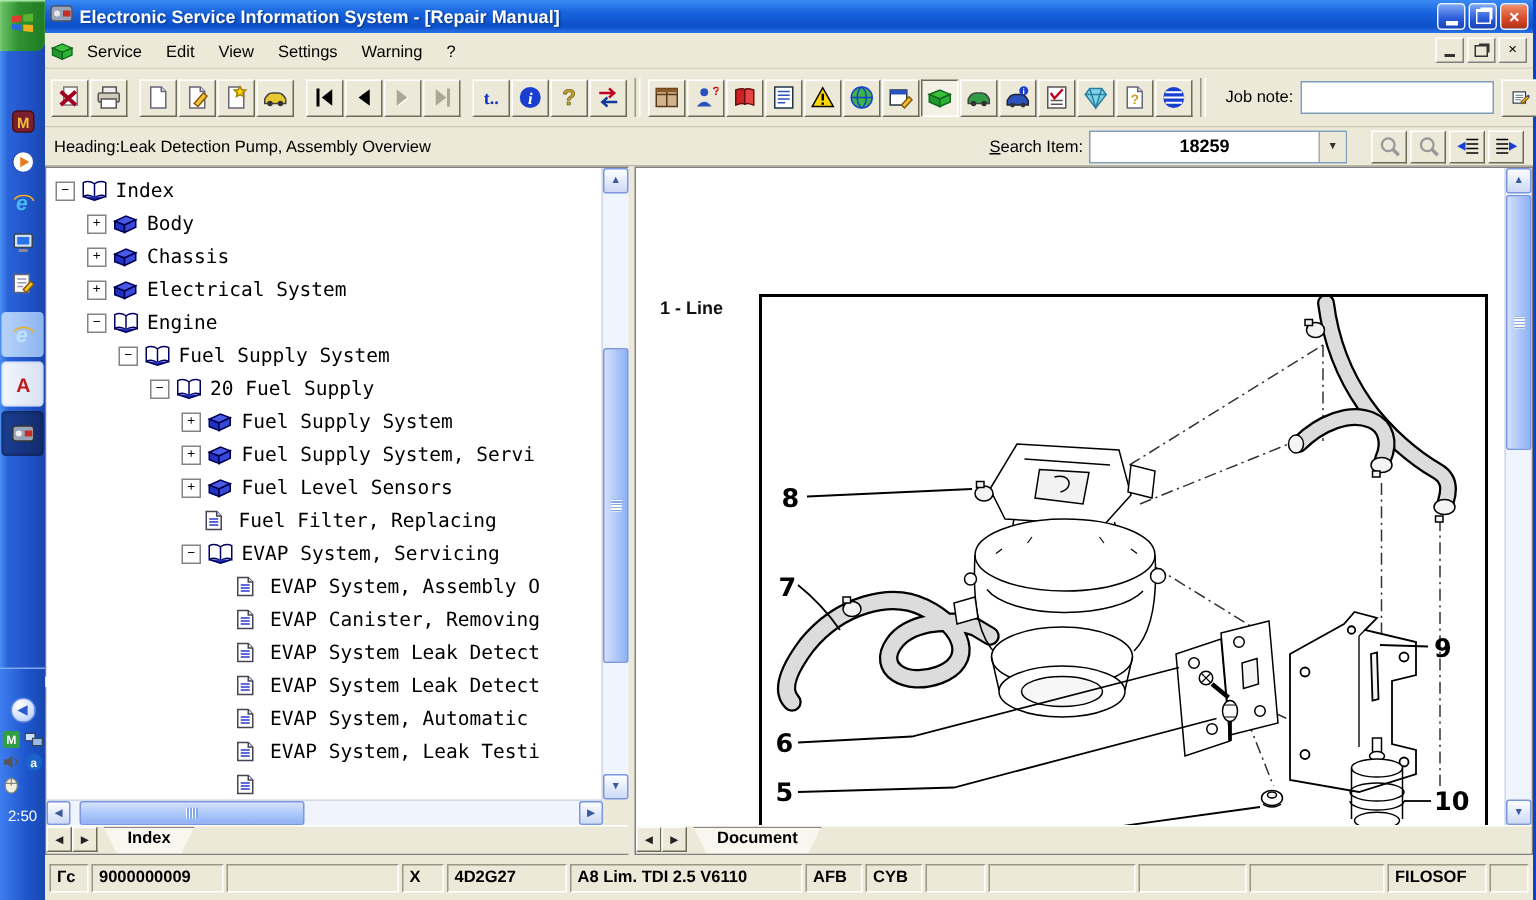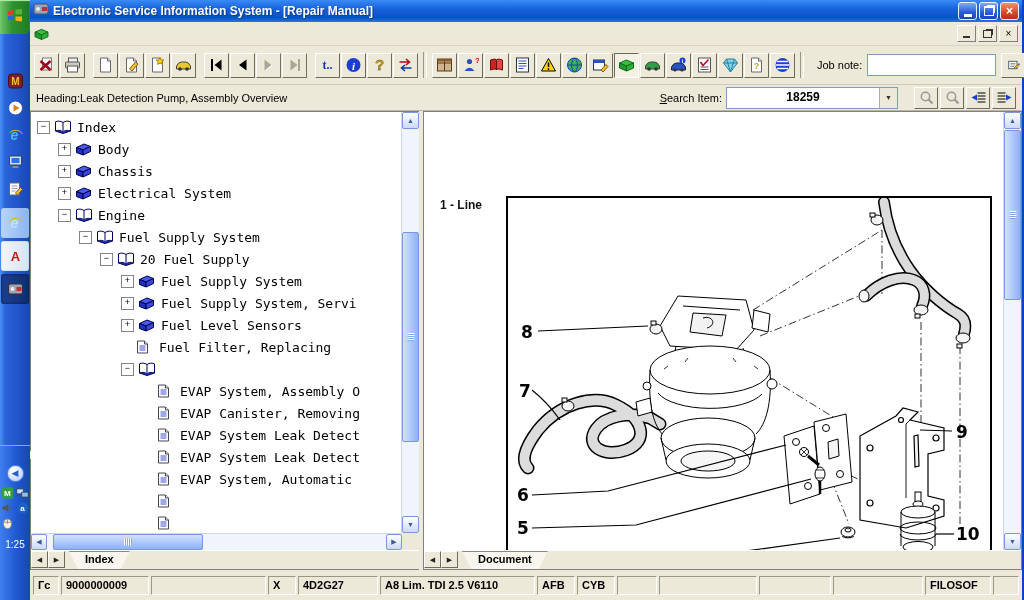"Service Edit View Settings Warning" span { html: none -> <span><span>Service</span><span>Edit</span><span>View</span><span>Settings</span><span>Warning</span><span>?</span></span> }
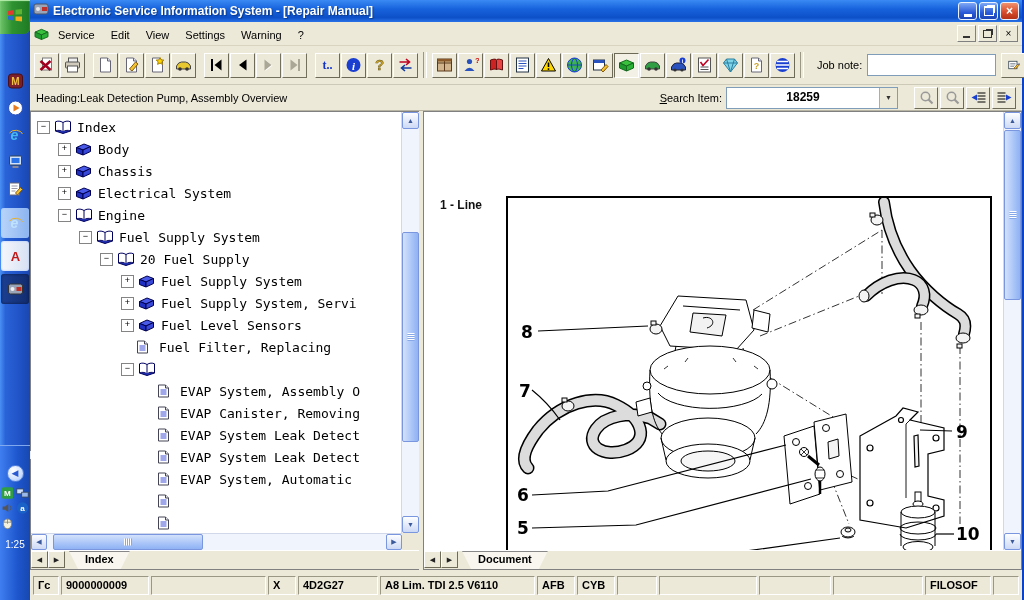"EVAP System, Servicing" span.tree-label { html: none -> <span>EVAP System, Servicing</span> }
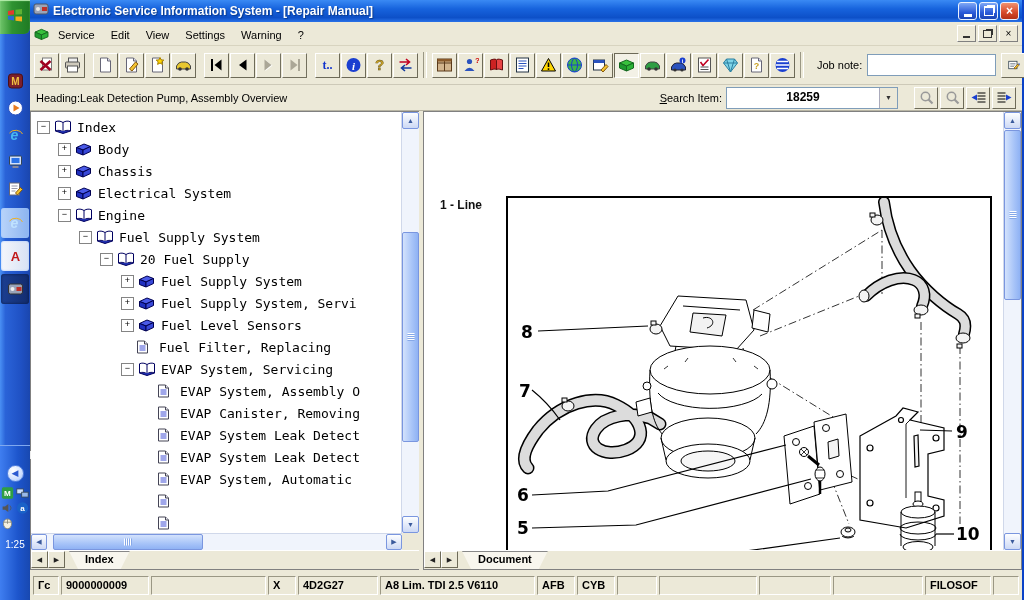"EVAP System, Leak Testi" span.tree-label { html: none -> <span>EVAP System, Leak Testi</span> }
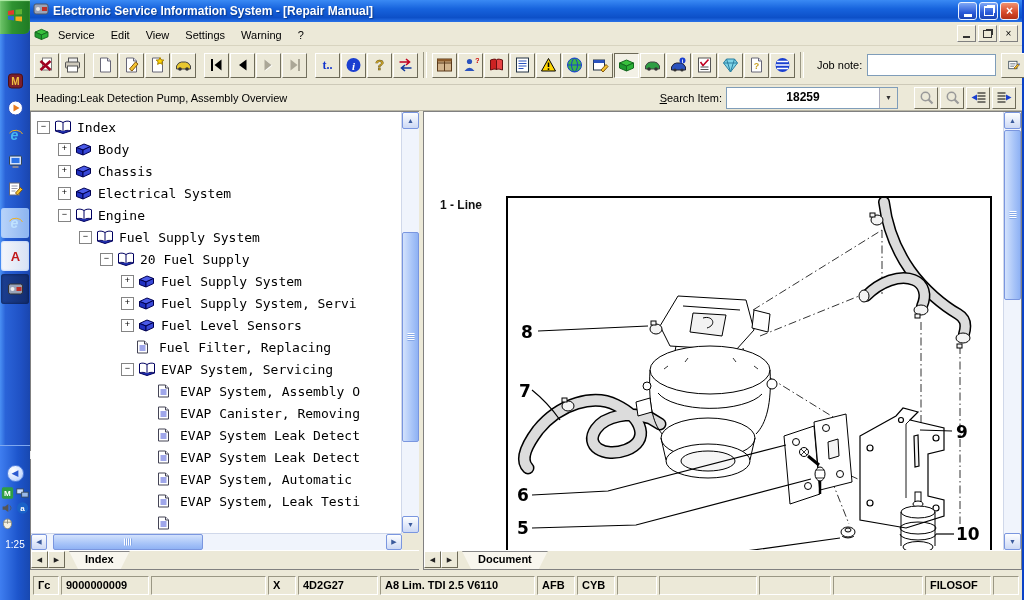"1:25" div.tray-clock { text: 1:25 -> 2:50 }
